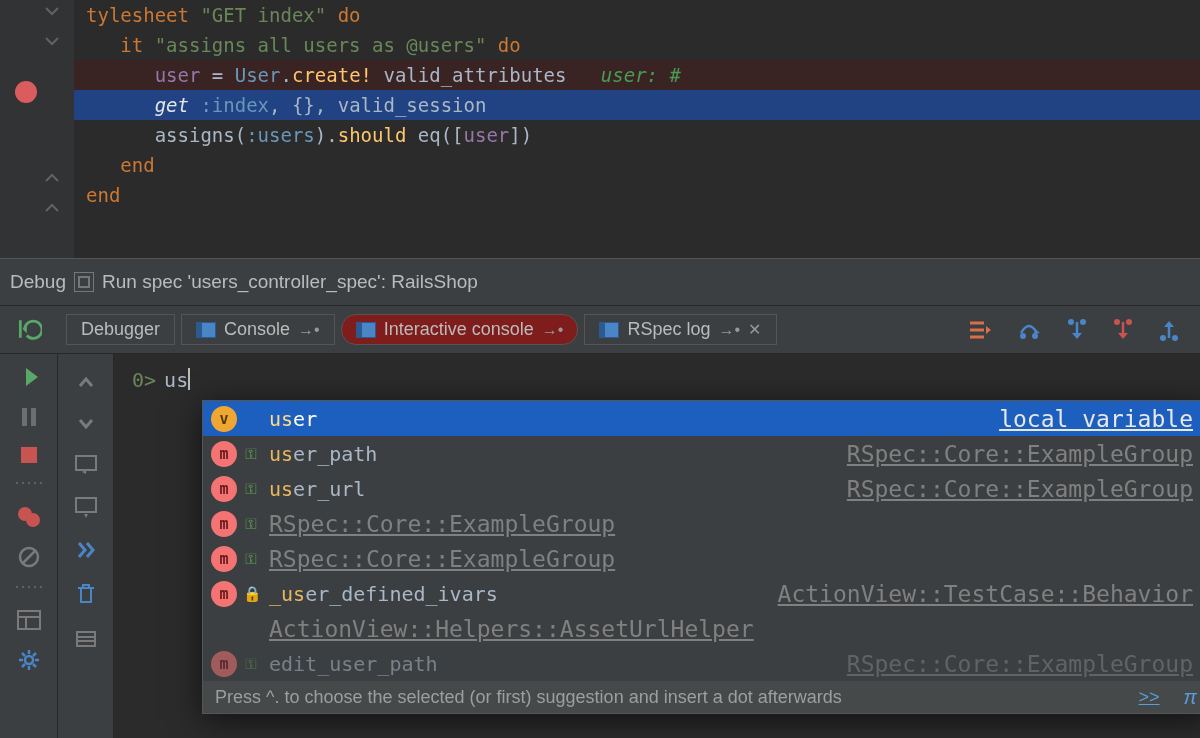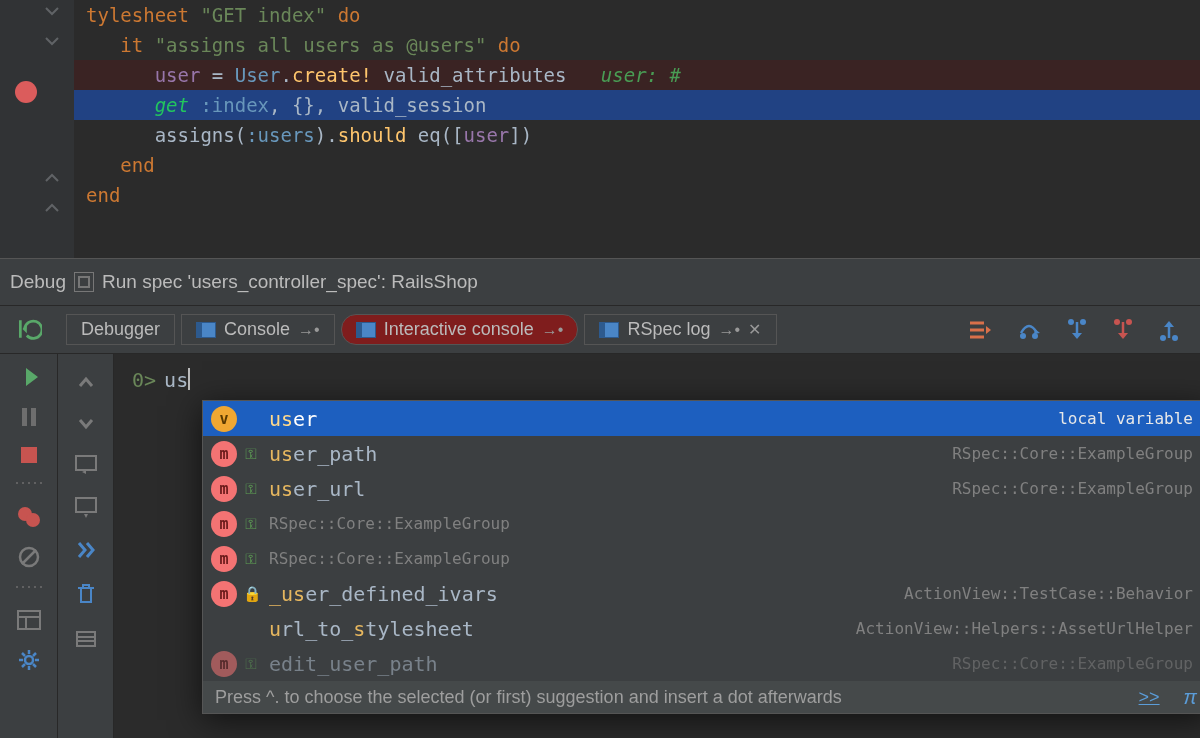"get" .gmethod { color: #22c55e -> #e5e5e5 }
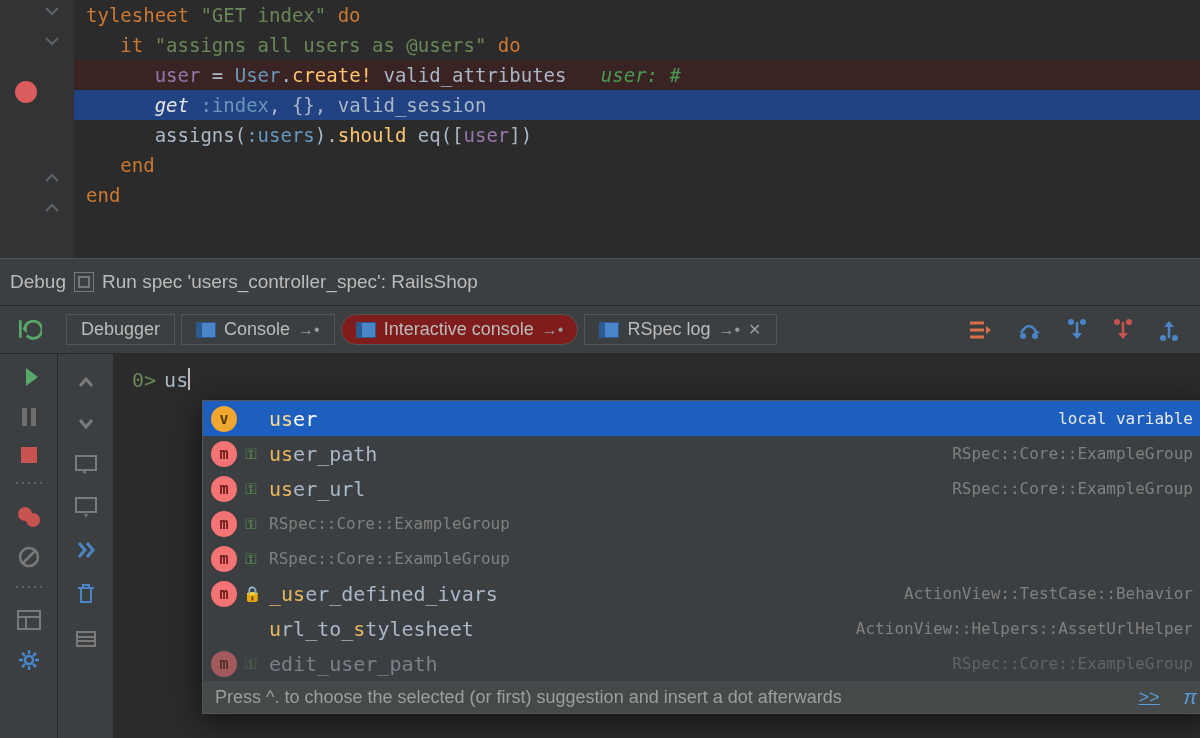"local variable" .hint { font-size: 16px -> 23px; text-decoration: none -> underline }
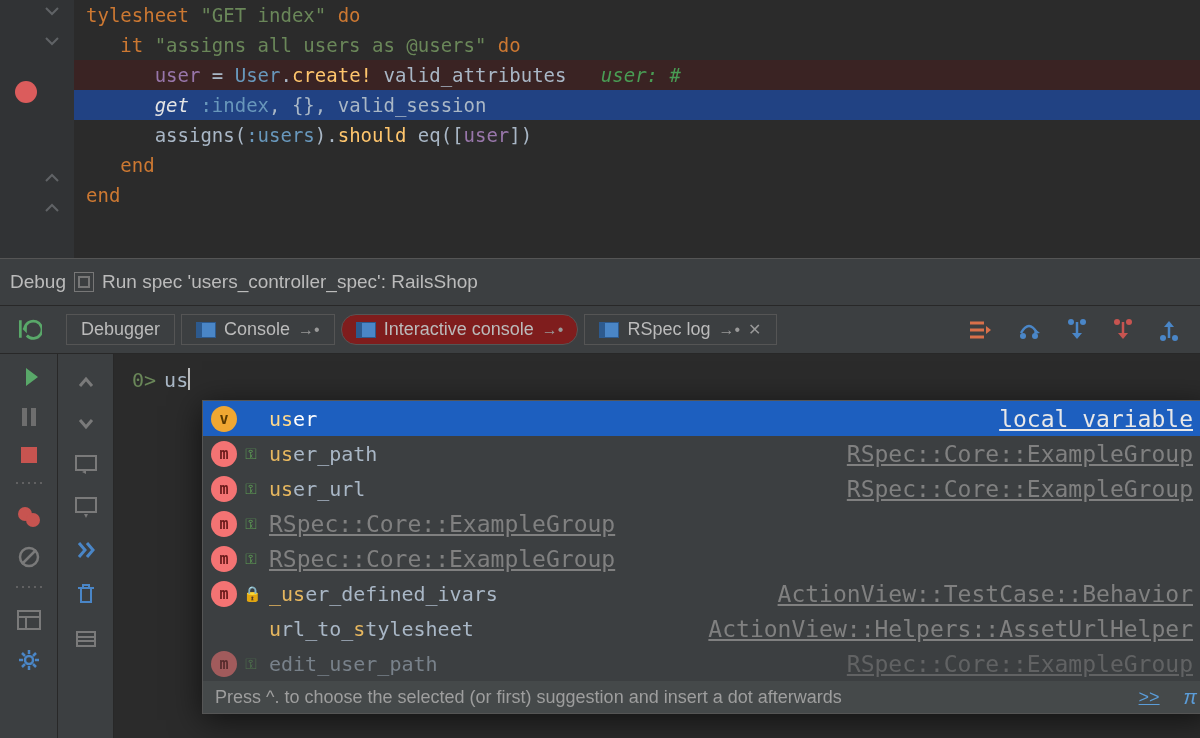"url_to_stylesheet" span.name { html: <span><span>u</span>rl_to_<span>s</span>tylesheet</span> -> none }
